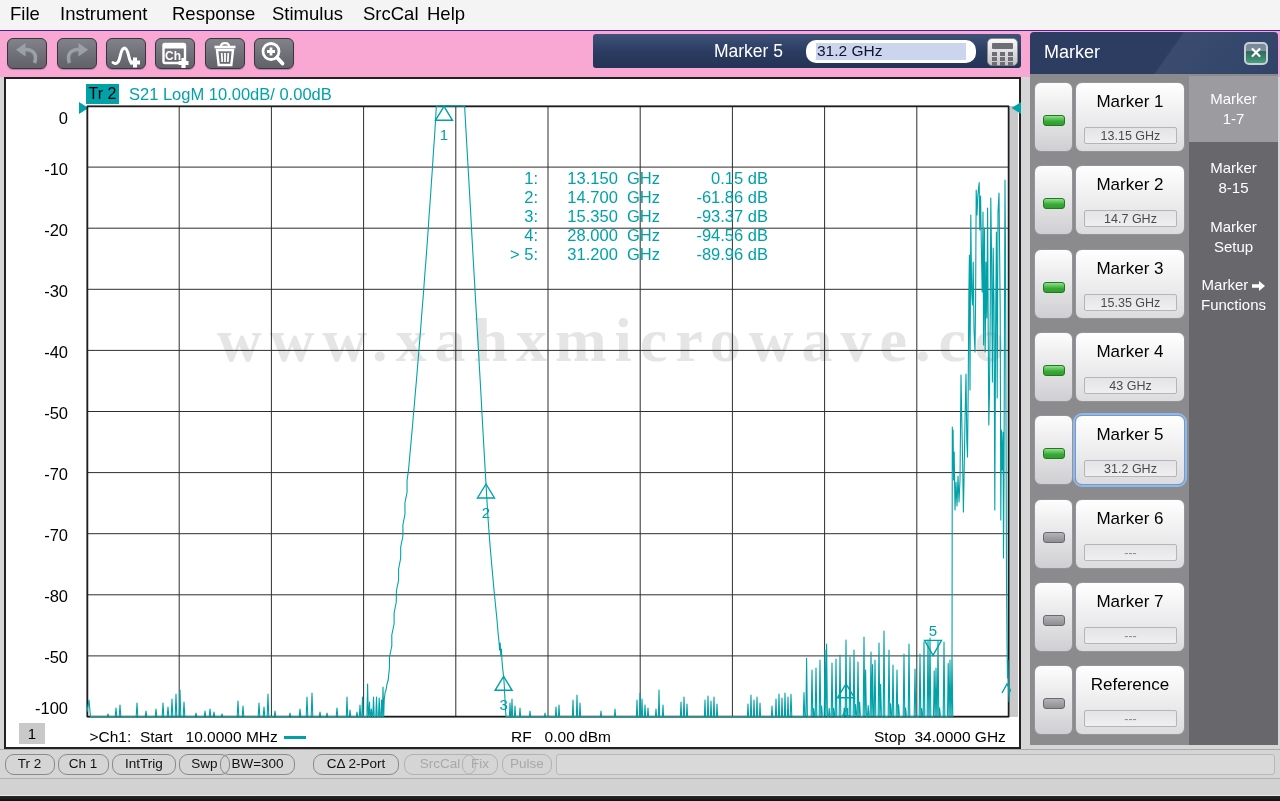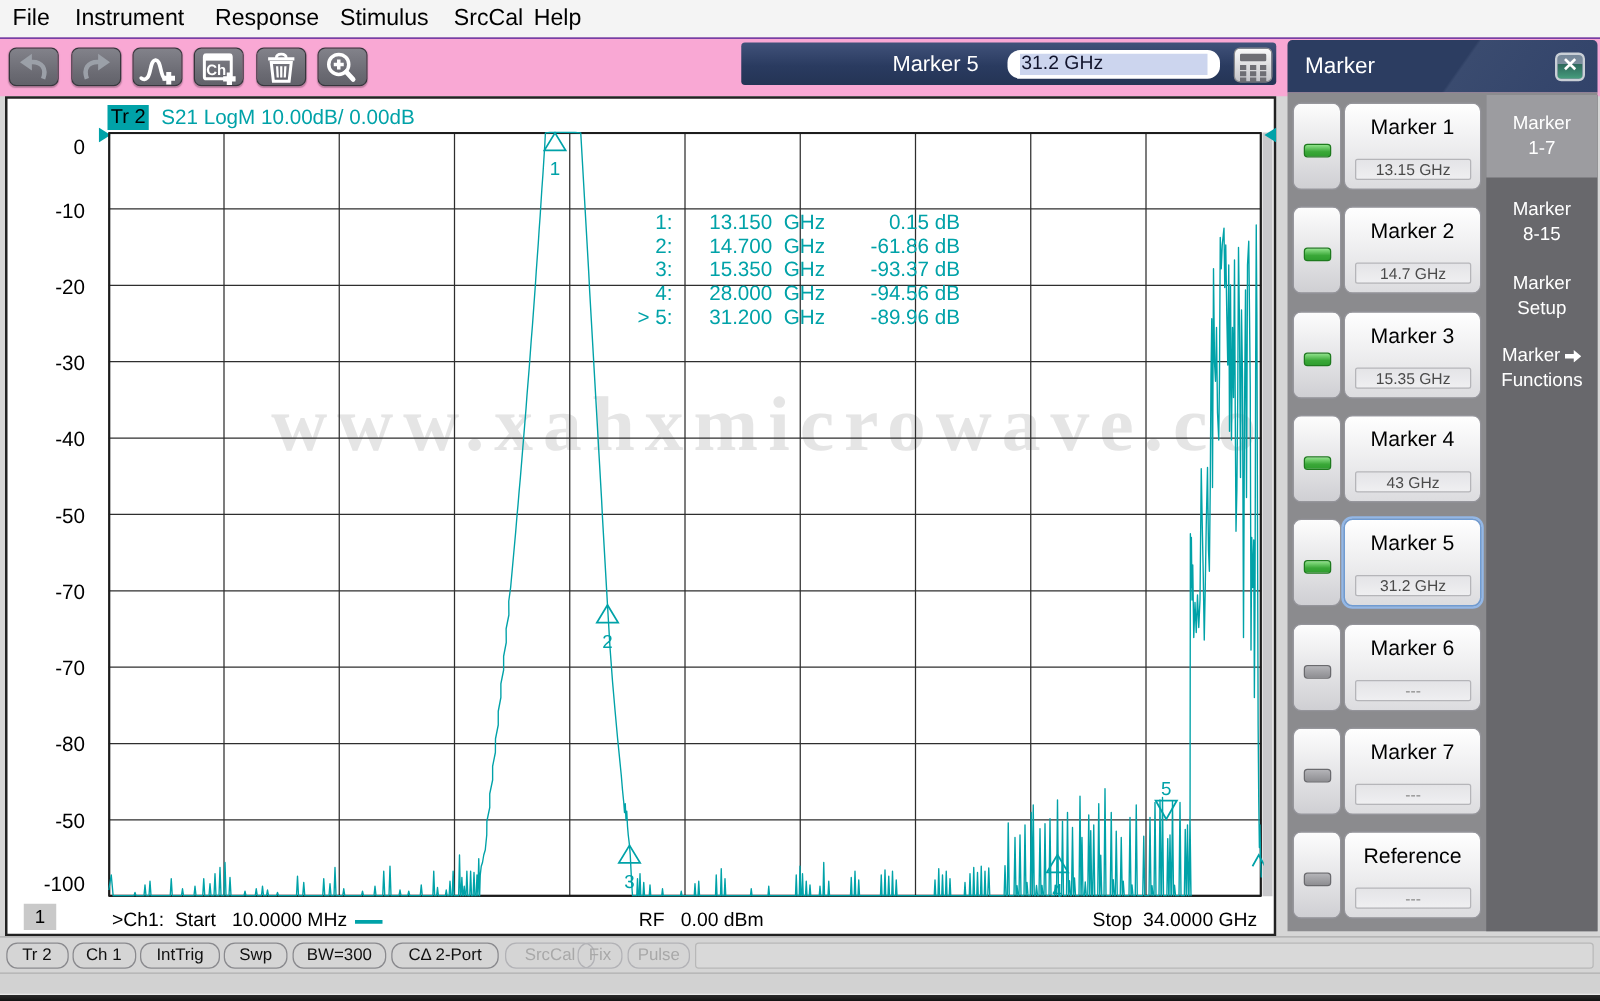"BW=300" div.sbtn { left: 234px -> 220px }
